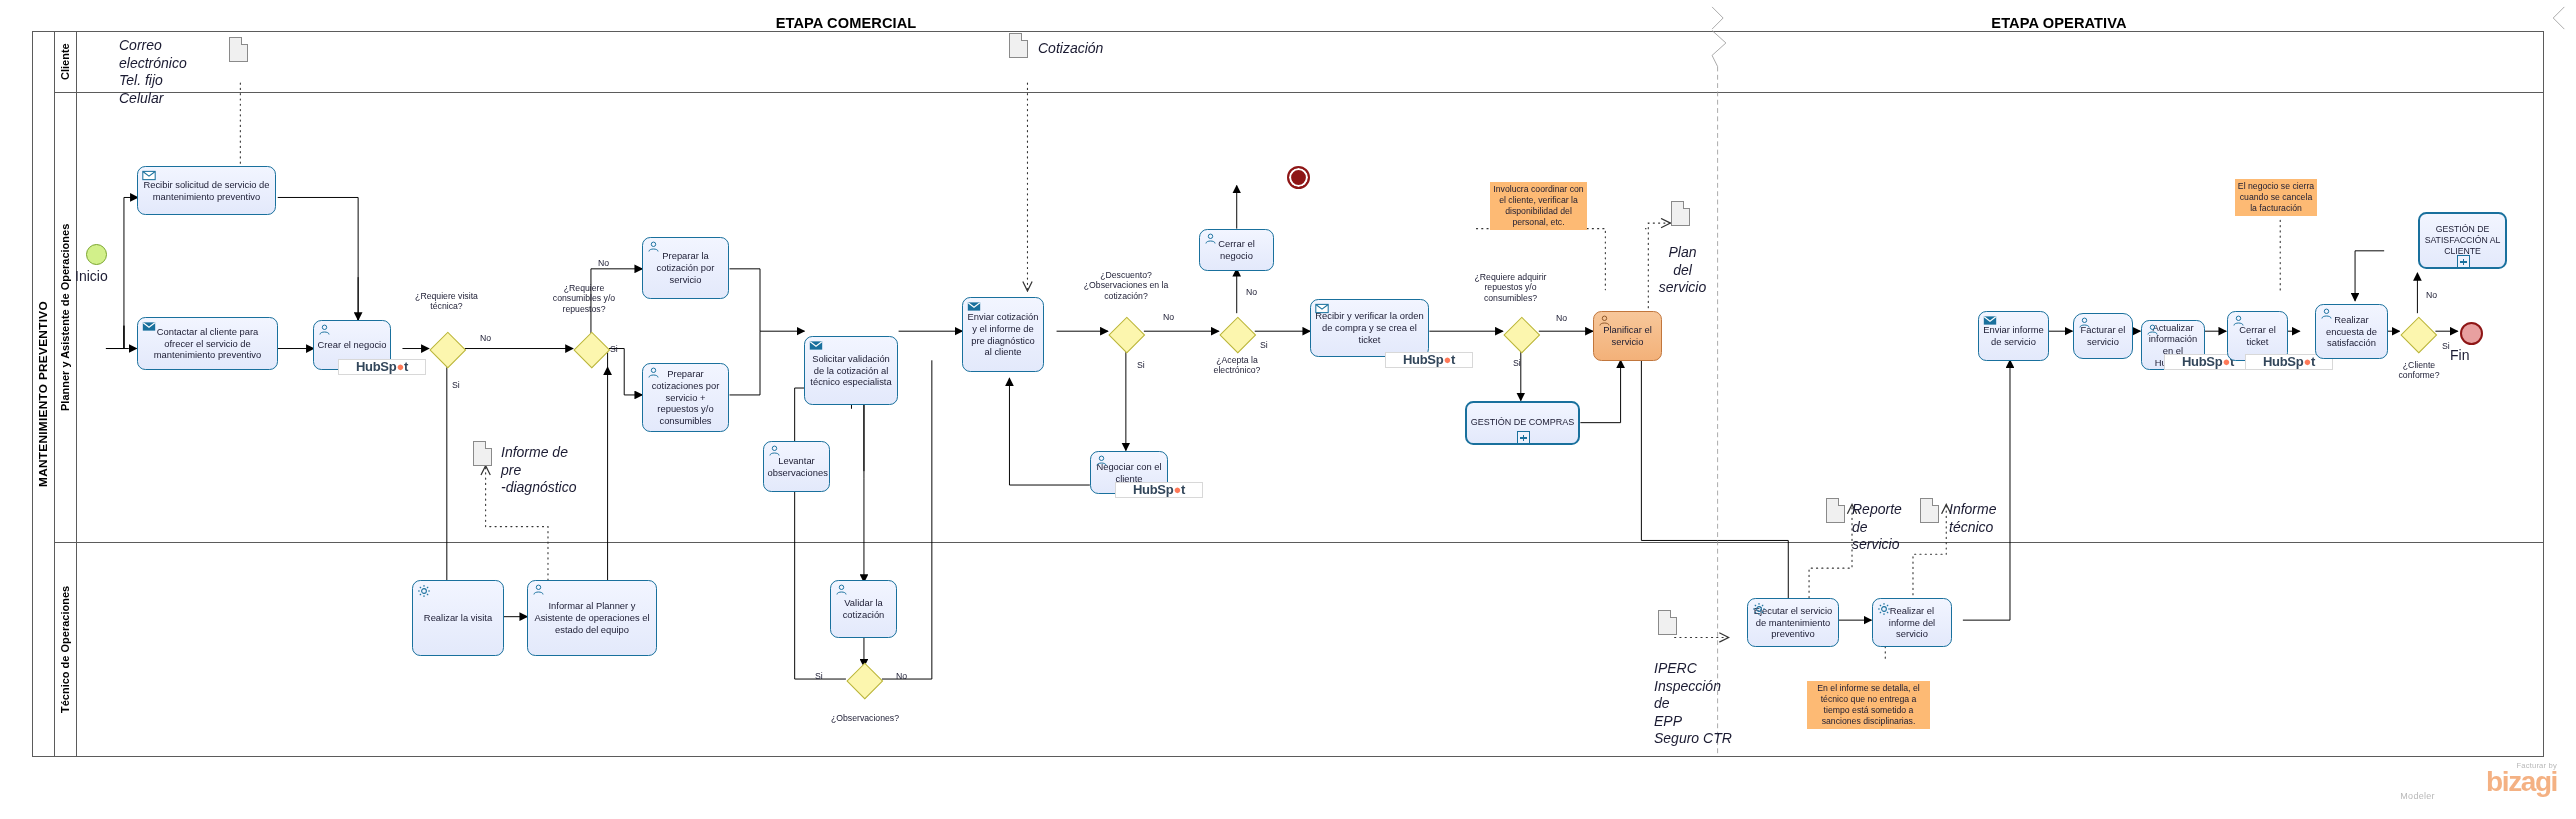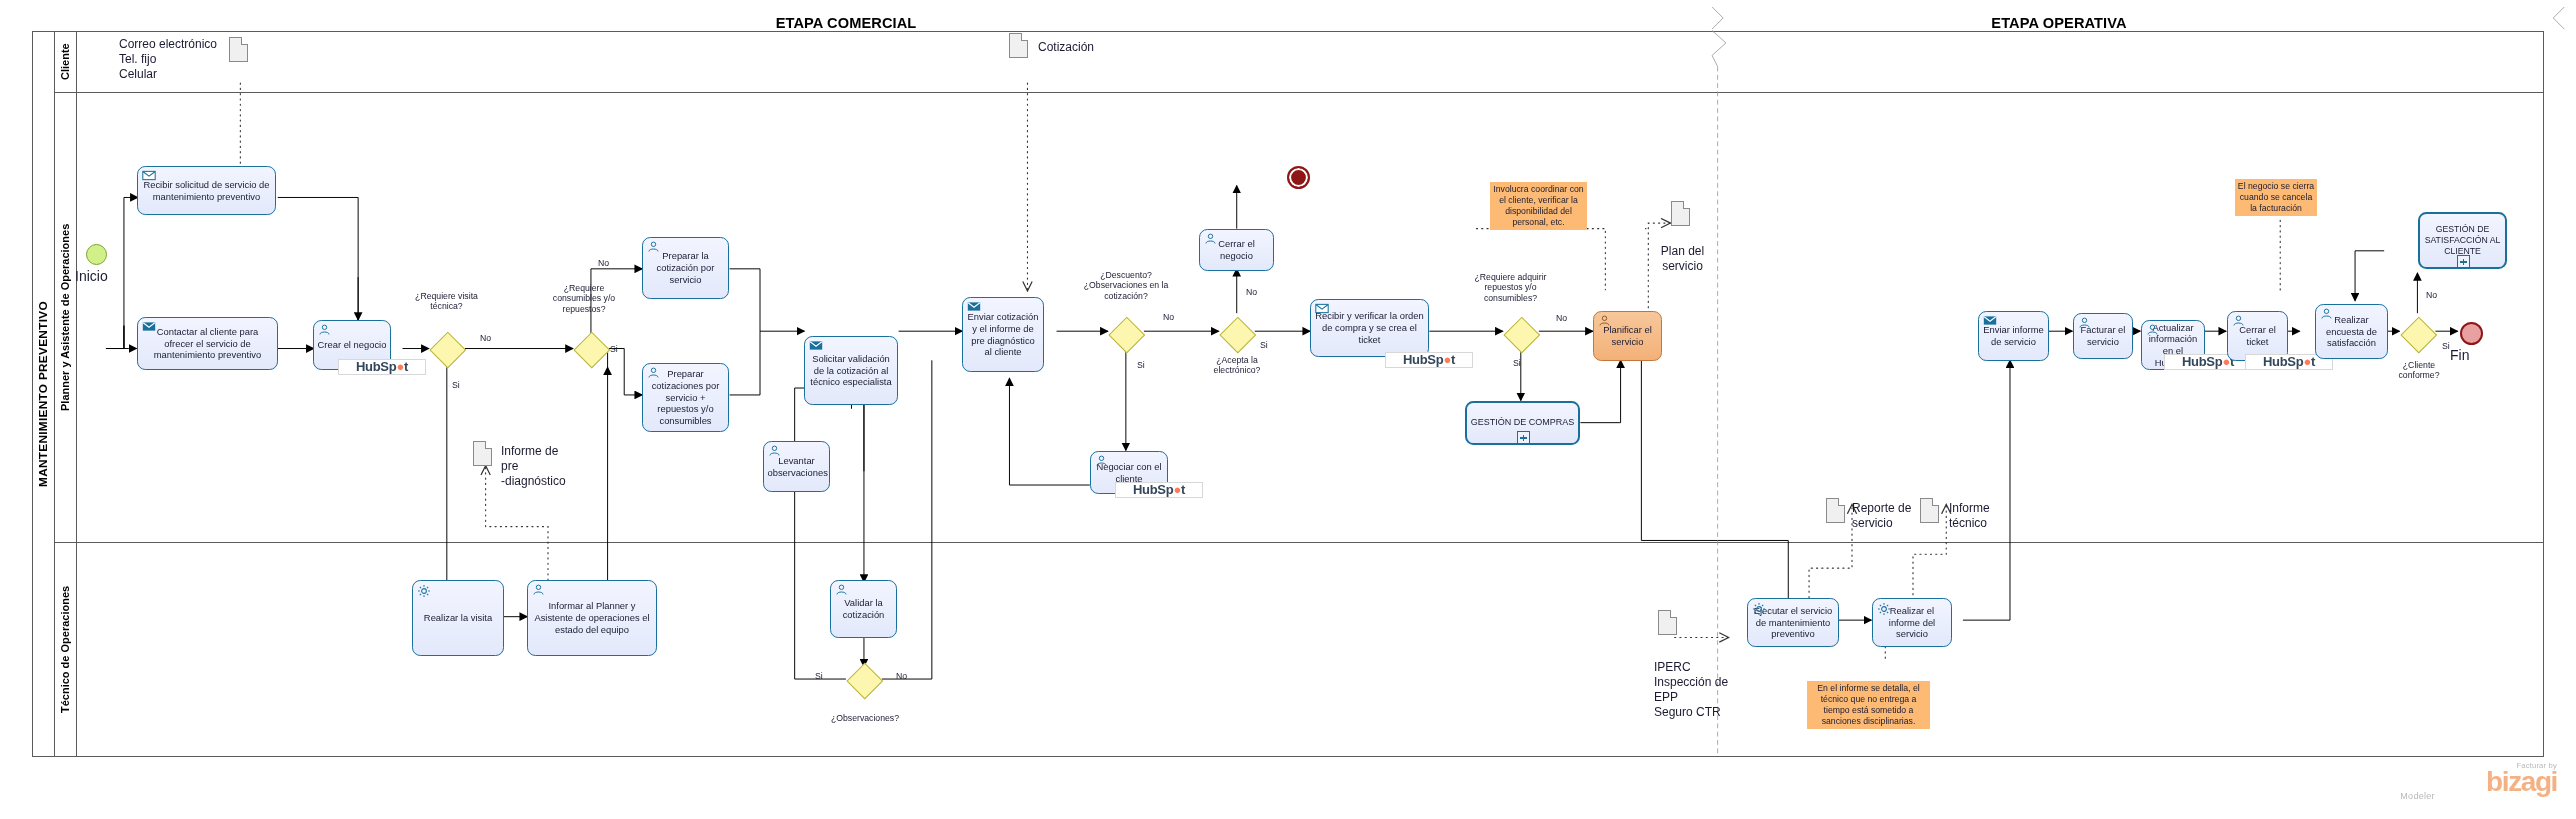"Correo electrónico" .doc-label { font-size: 12px -> 14px; font-style: none -> italic }
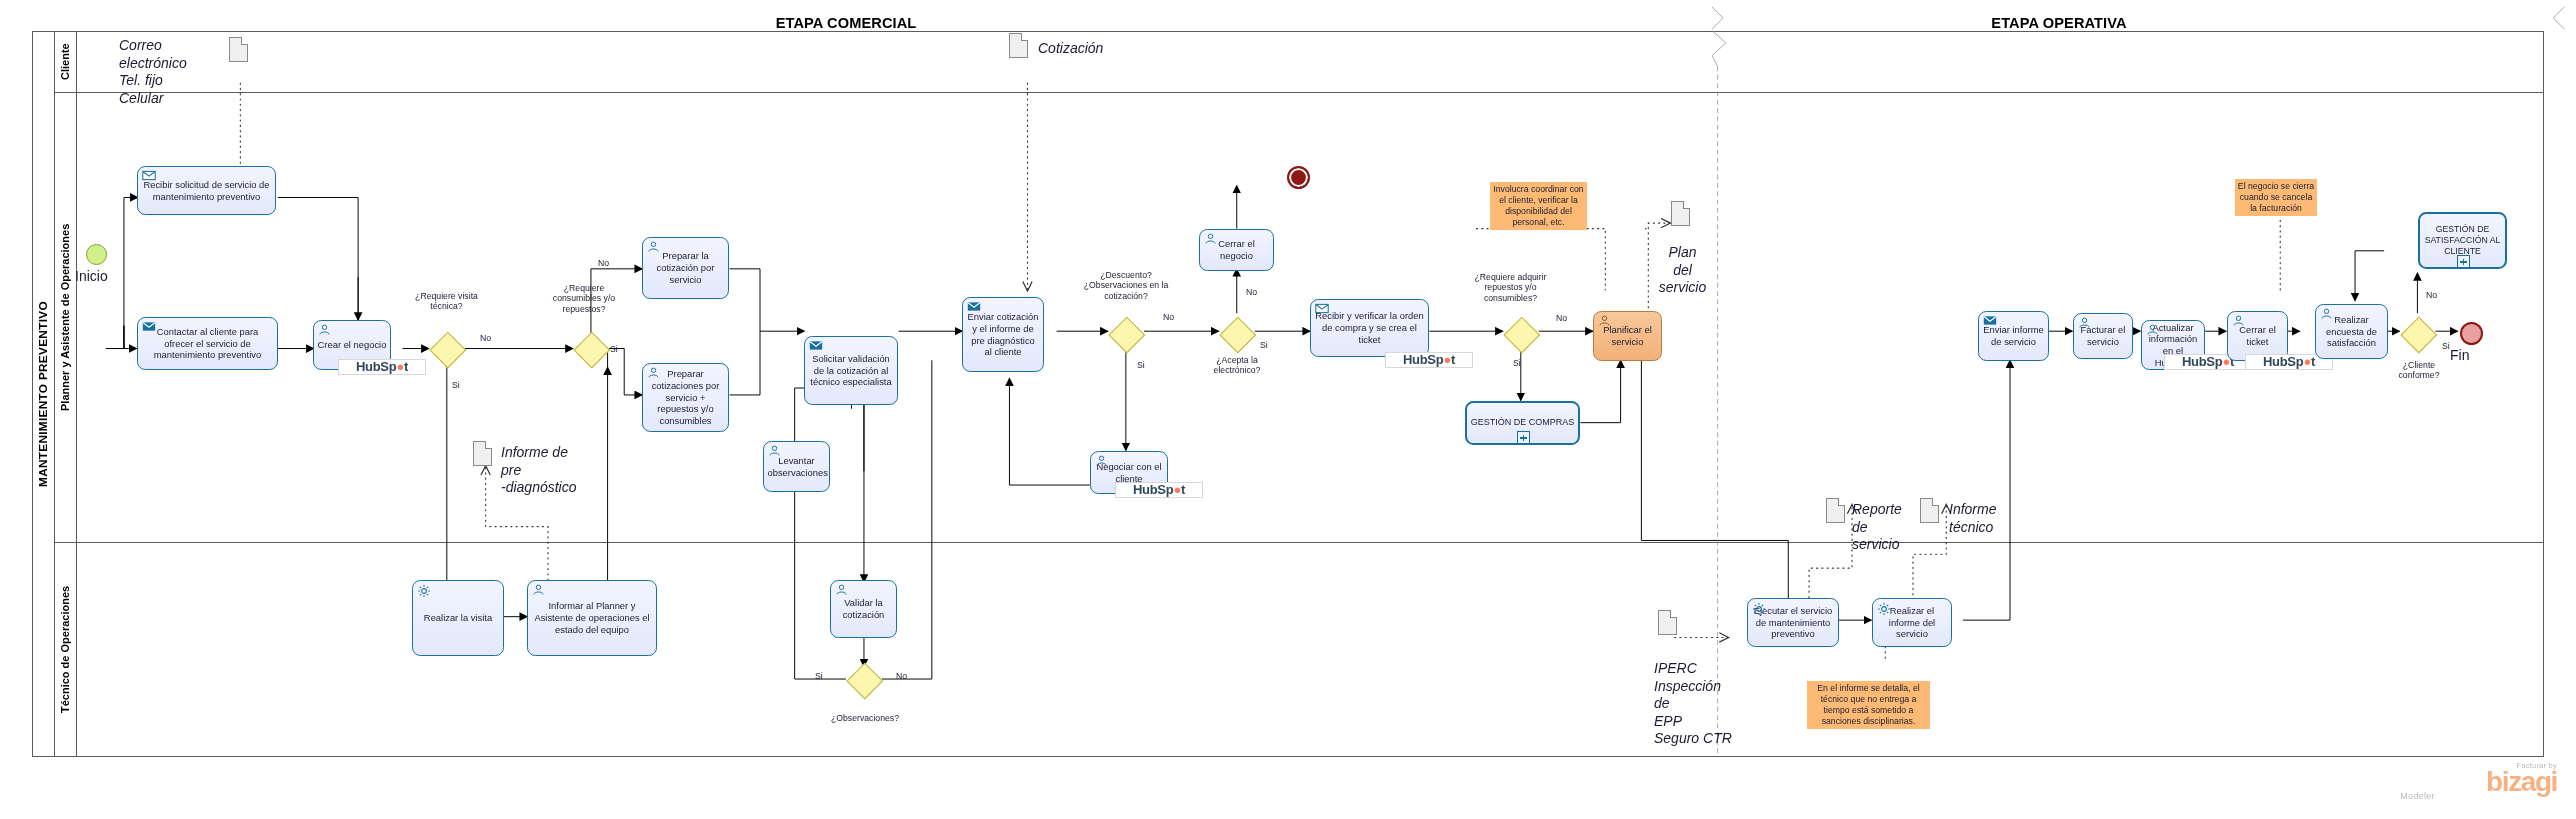"Facturar el servicio" div.task { border-radius: none -> 10px }
